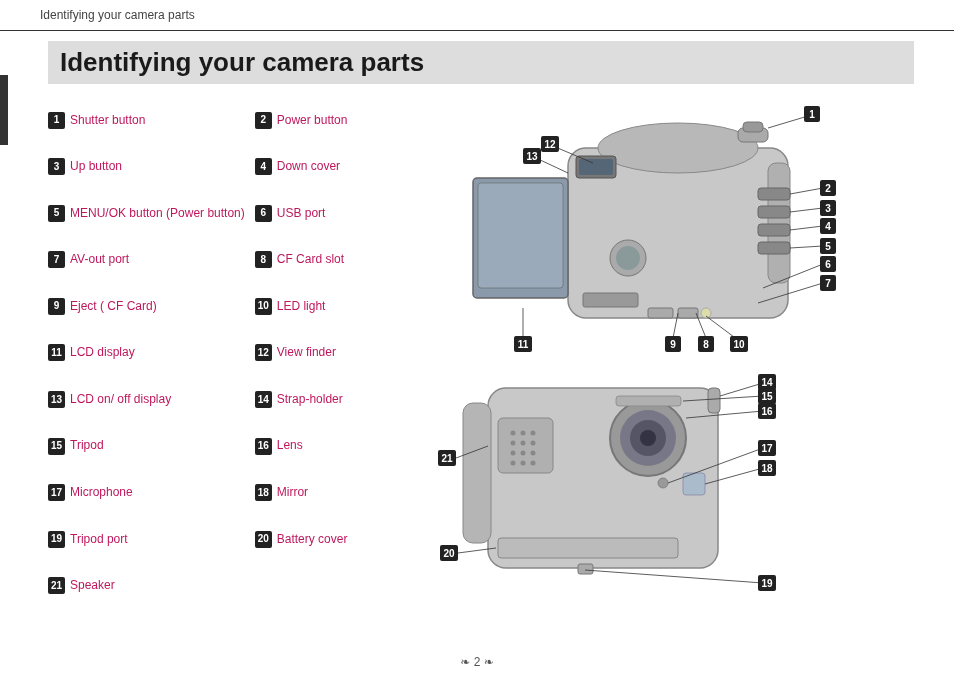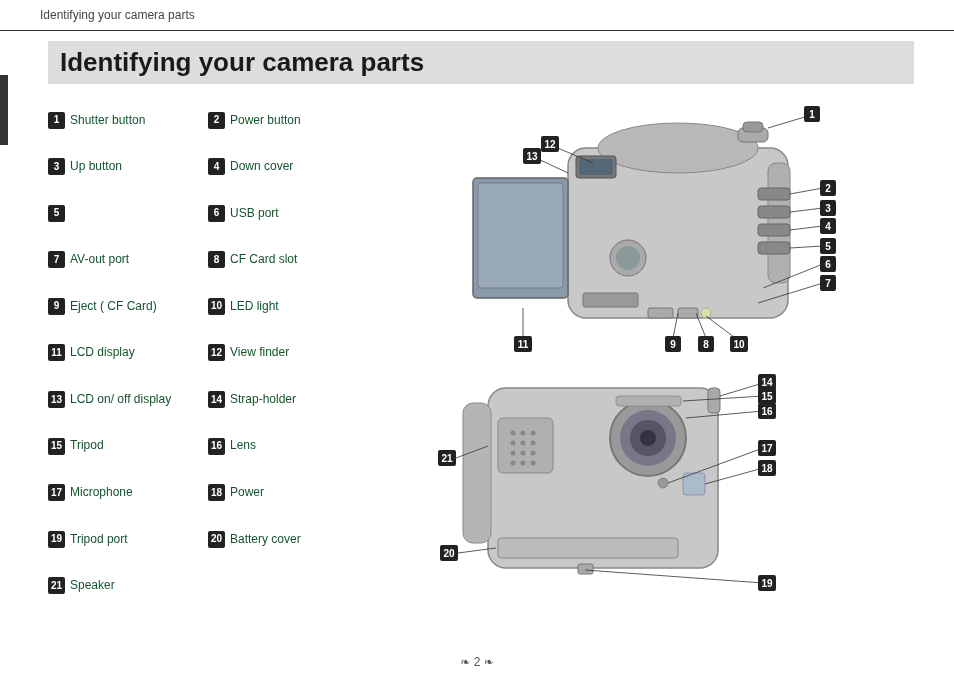"Shutter button" .part-label { color: #14532d -> #be185d }
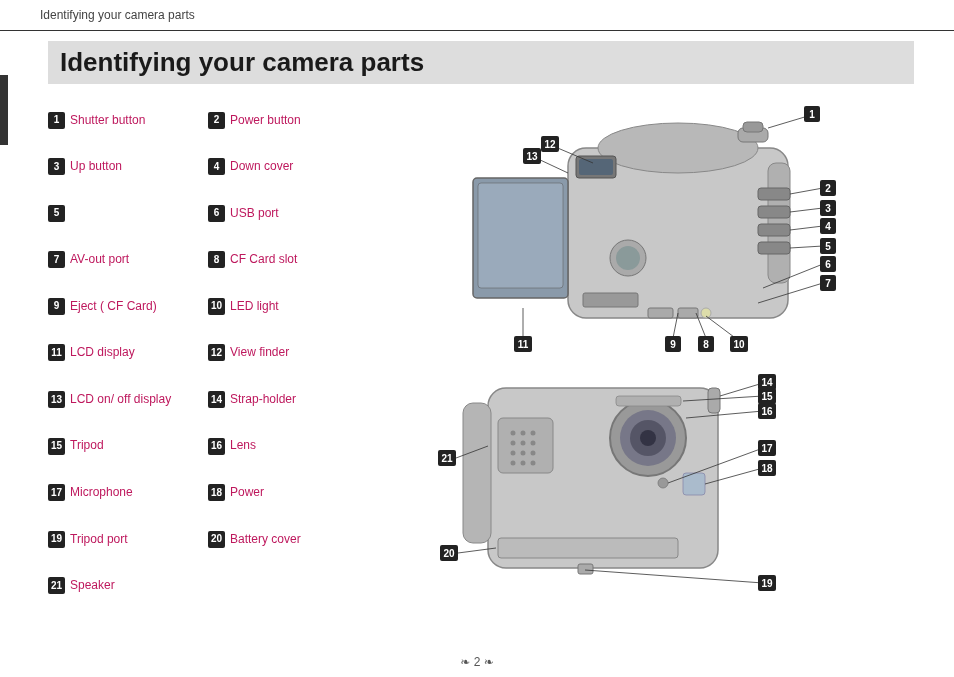"MENU/OK button (Power button)" span.part-label { html: none -> <span>MENU/OK button (Power button)</span> }
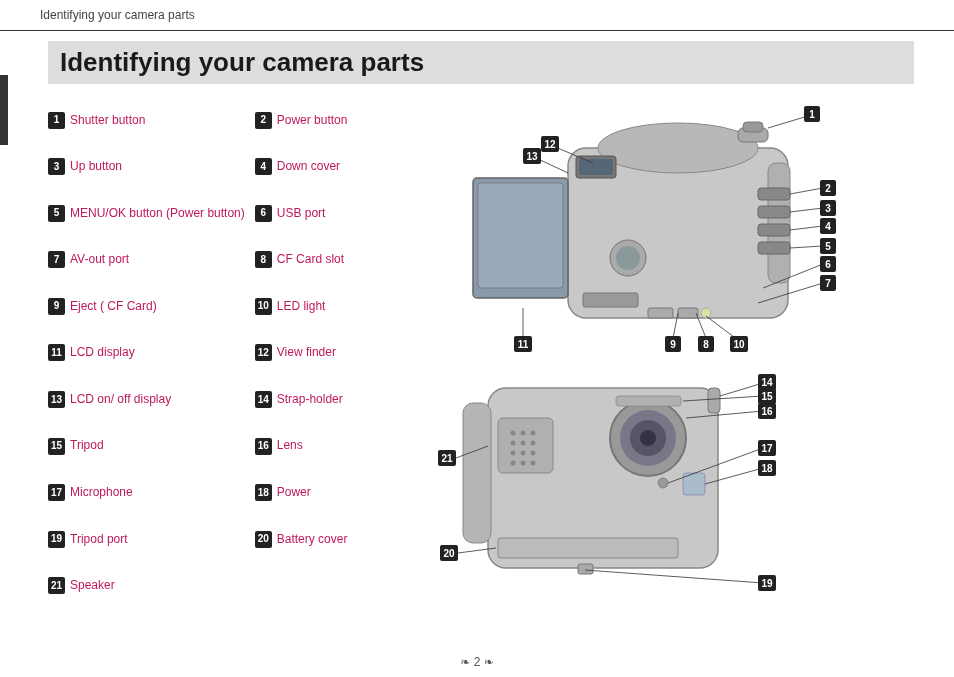"Power" span.part-label { text: Power -> Mirror }
